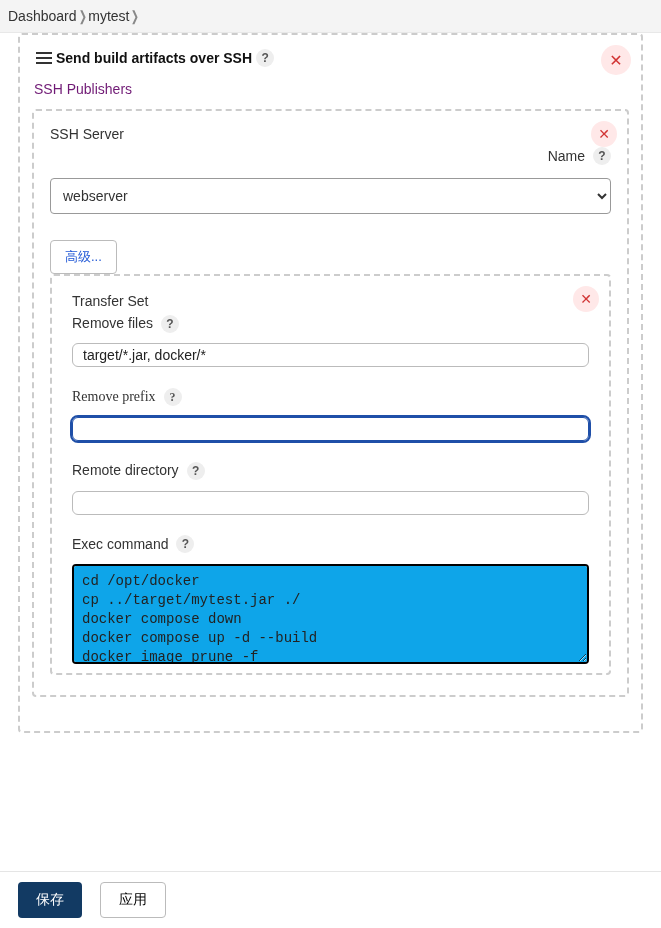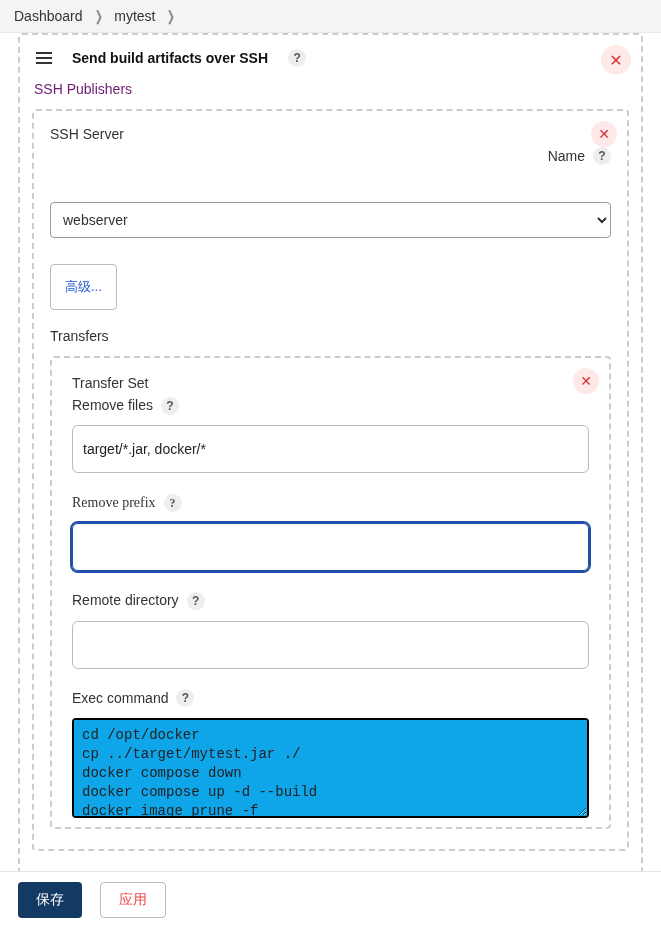"Dashboard" .breadcrumb { gap: 10px -> 0; padding: 8px 14px -> 8px 8px }
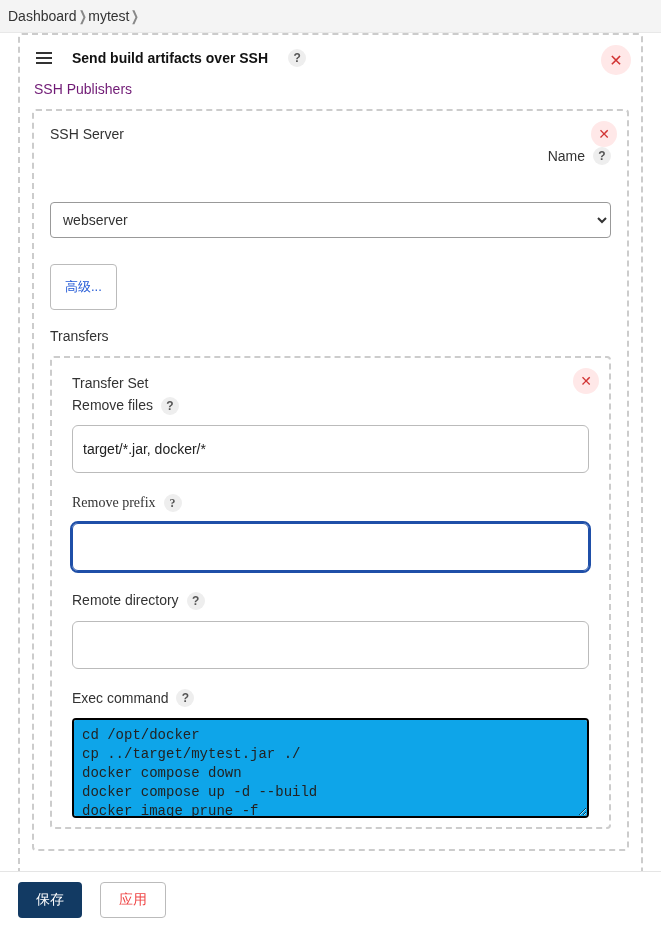"Send build artifacts over SSH" .header-row { gap: 20px -> 4px }
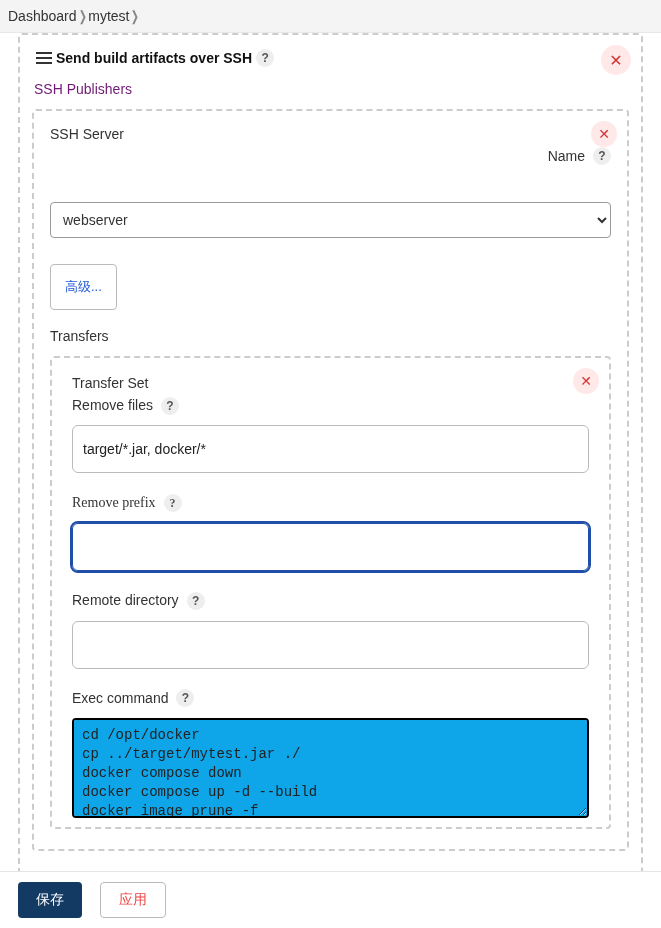"webserver" select.full { margin-top: 24px -> none }
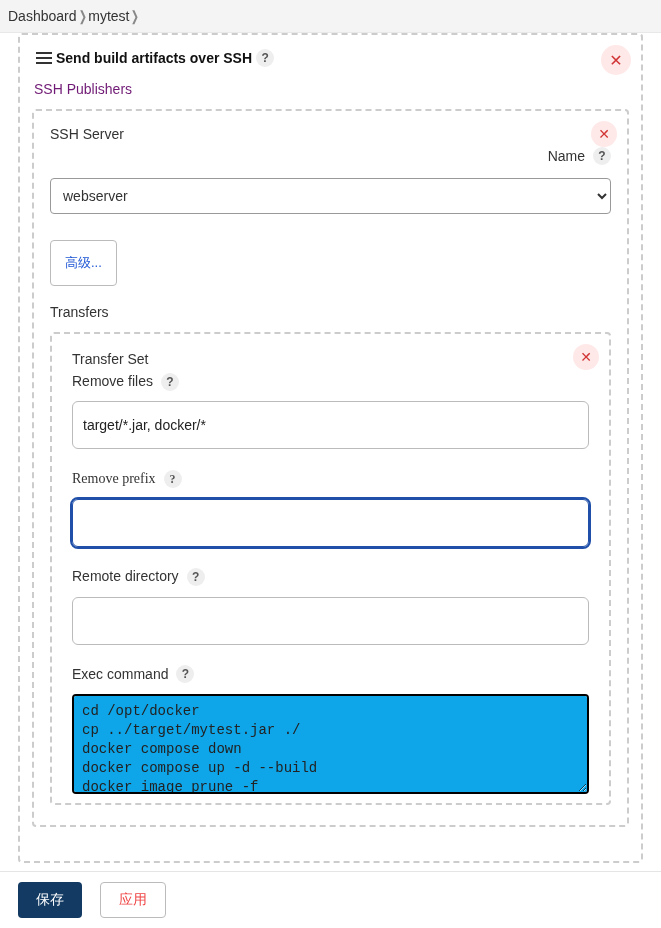"高级..." .adv-btn { padding: 13px 14px -> 7px 14px }
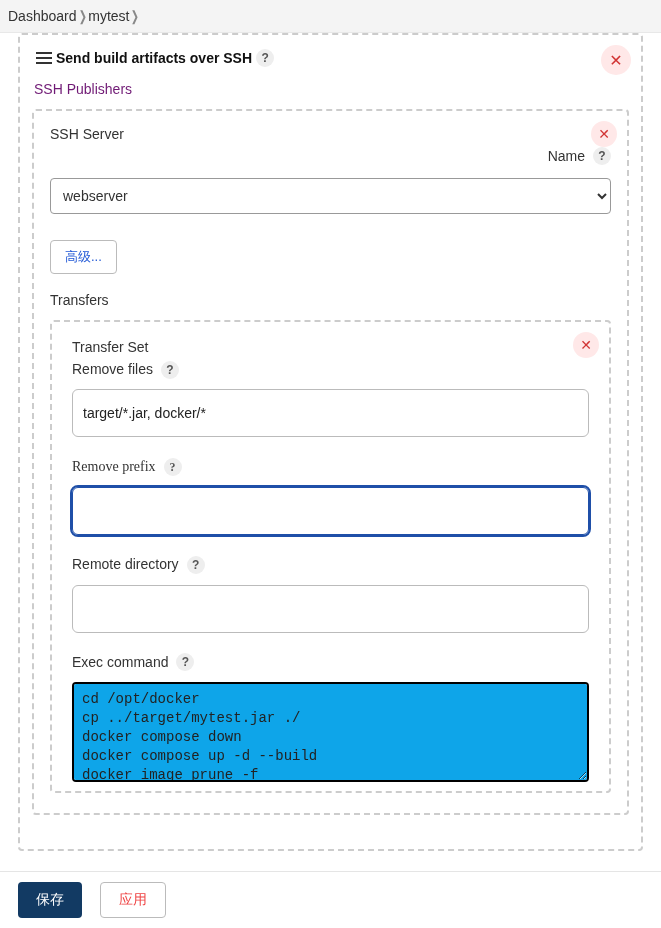"Transfers" div.transfers-label { html: <div>Transfers</div> -> none }
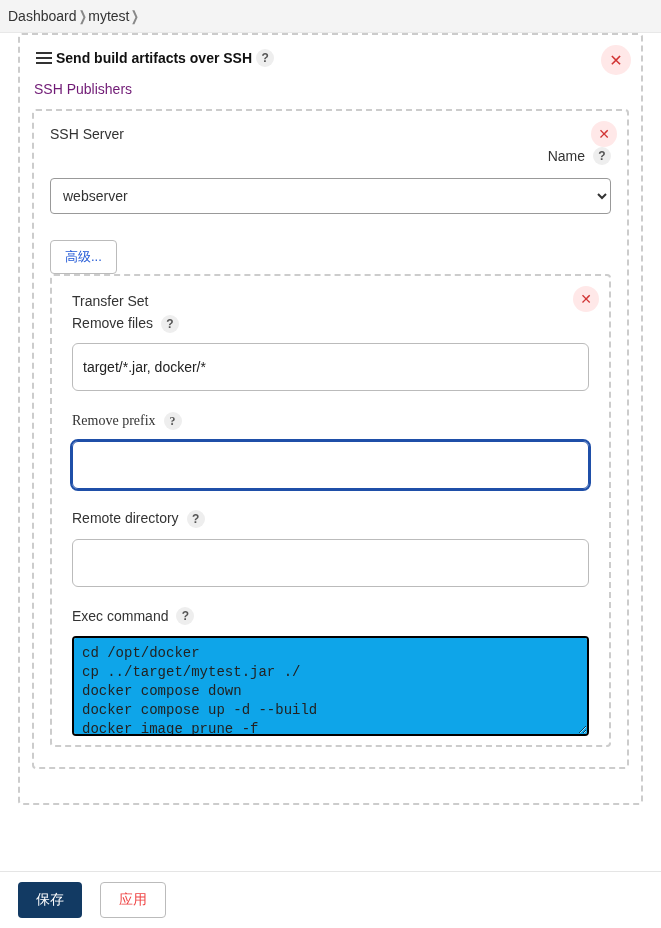"target/*.jar, docker/*" .field input[type="text"] { height: 48px -> 24px }
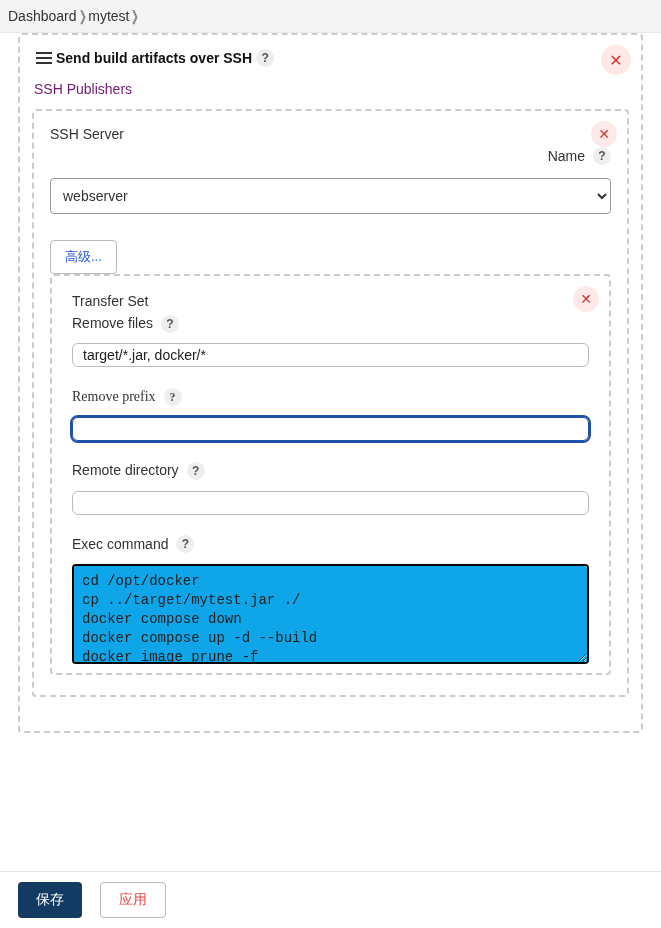"应用" .btn-secondary { color: #ef4444 -> #000000 }
